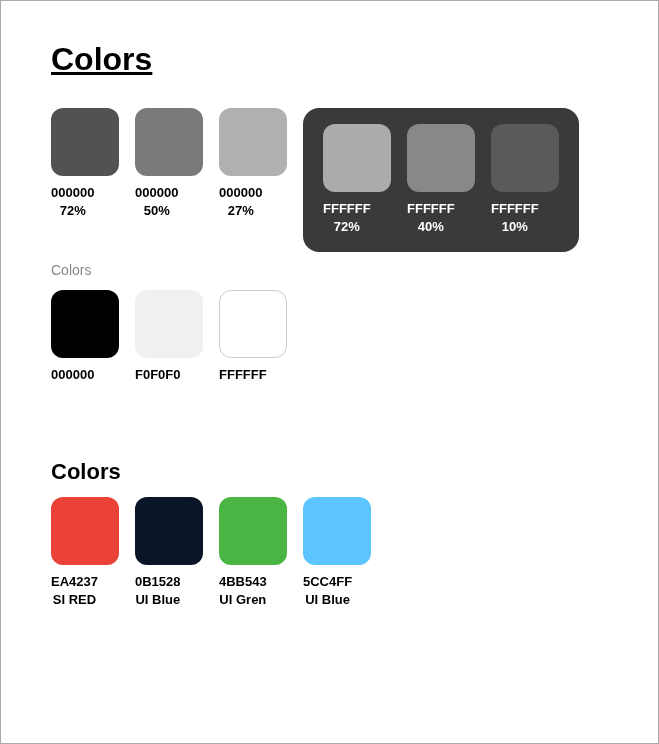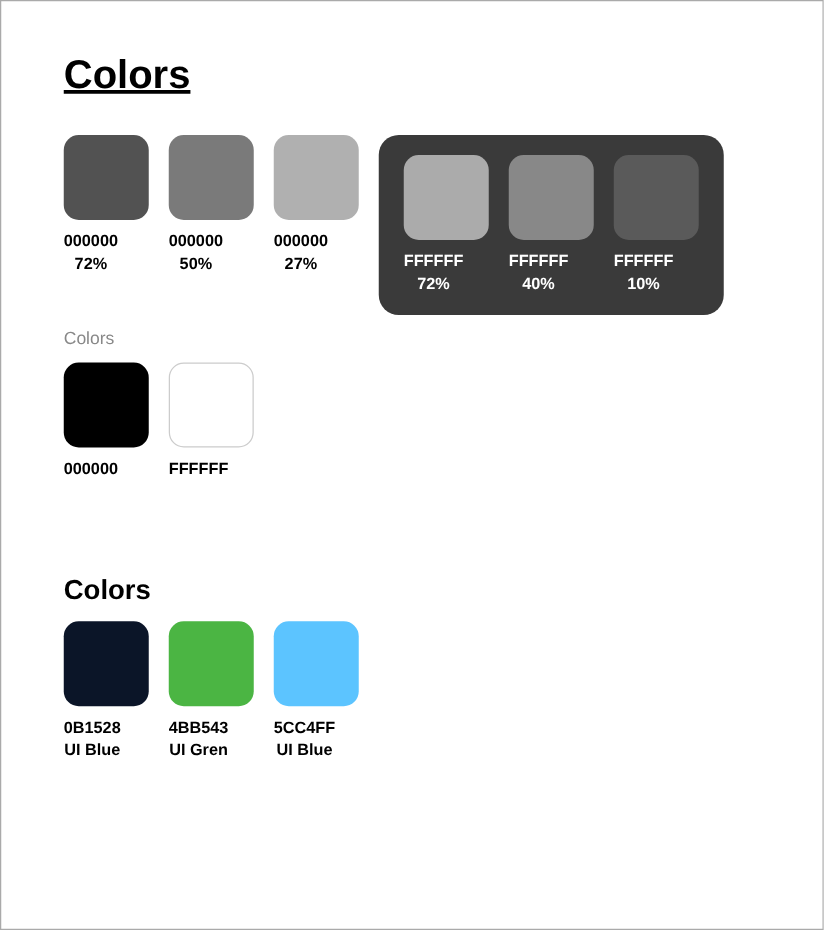"F0F0F0" div.swatch-item { html: none -> <div> <div></div> <div>F0F0F0</div> </div> }
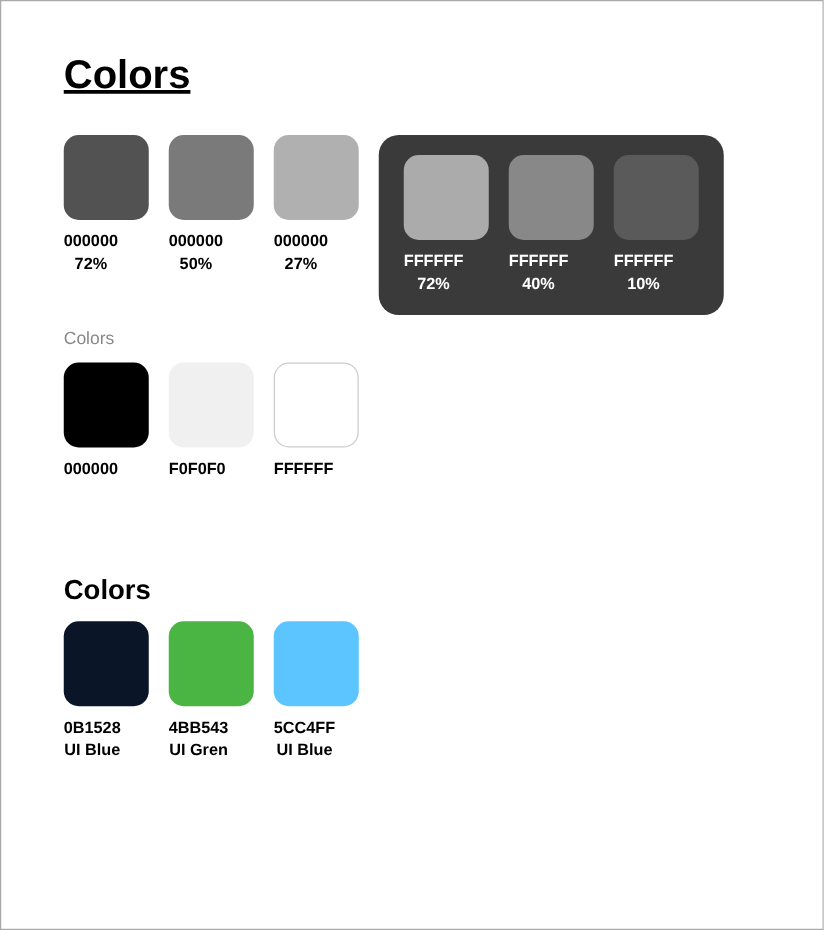"EA4237" div.swatch-item { html: none -> <div> <div></div> <div>EA4237<br>SI RED</div> </div> }
